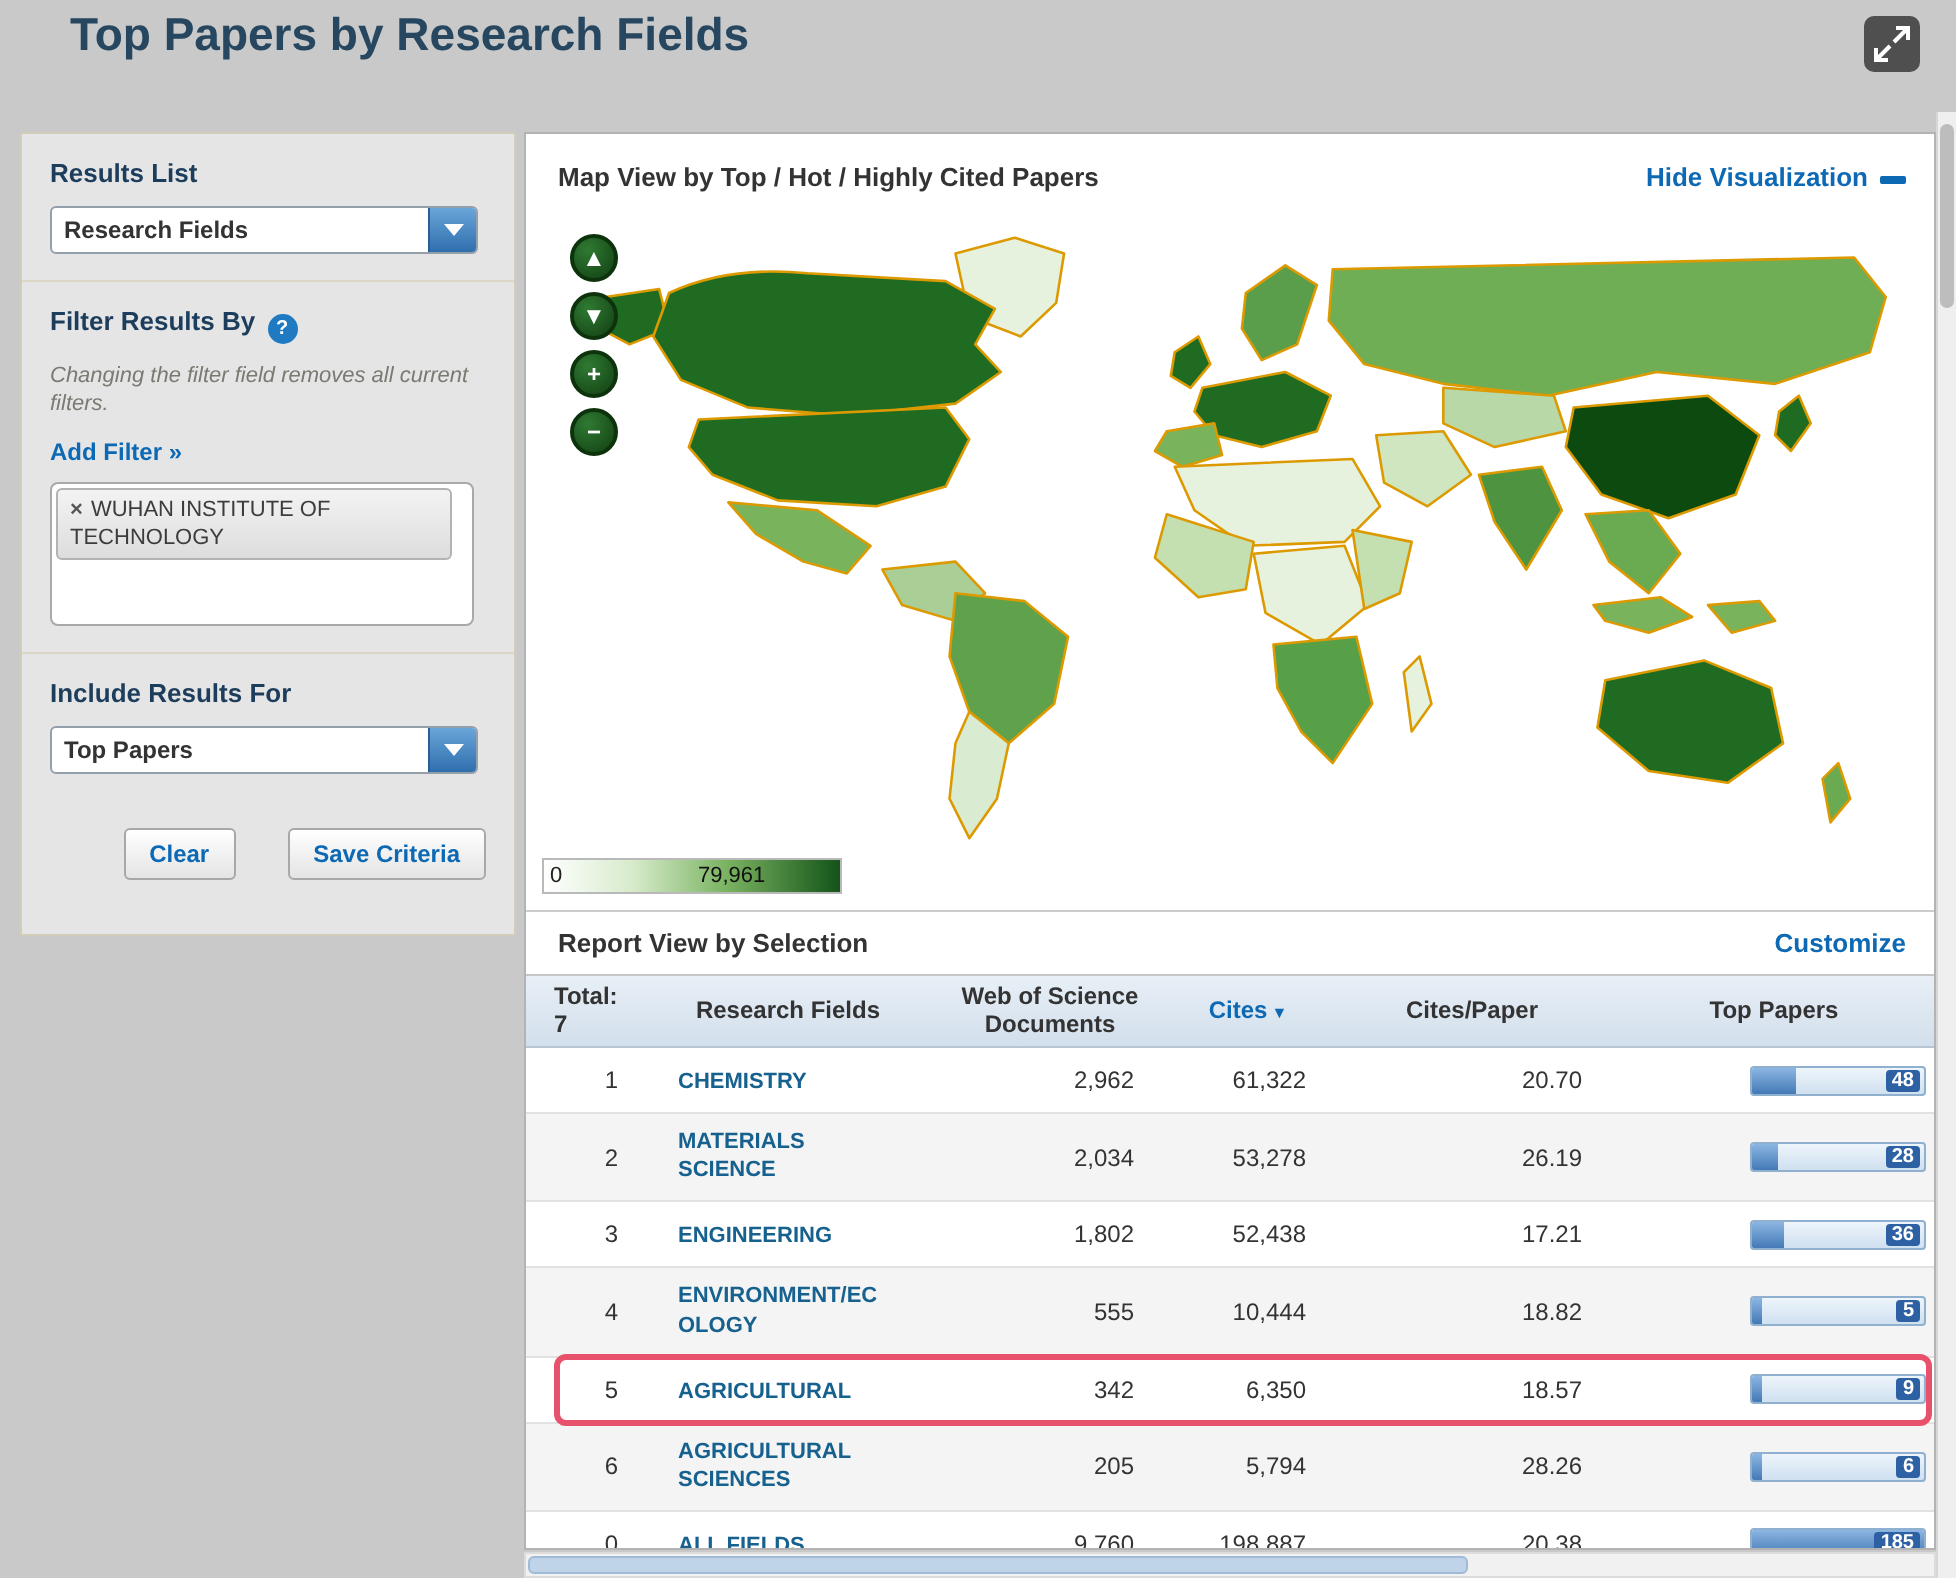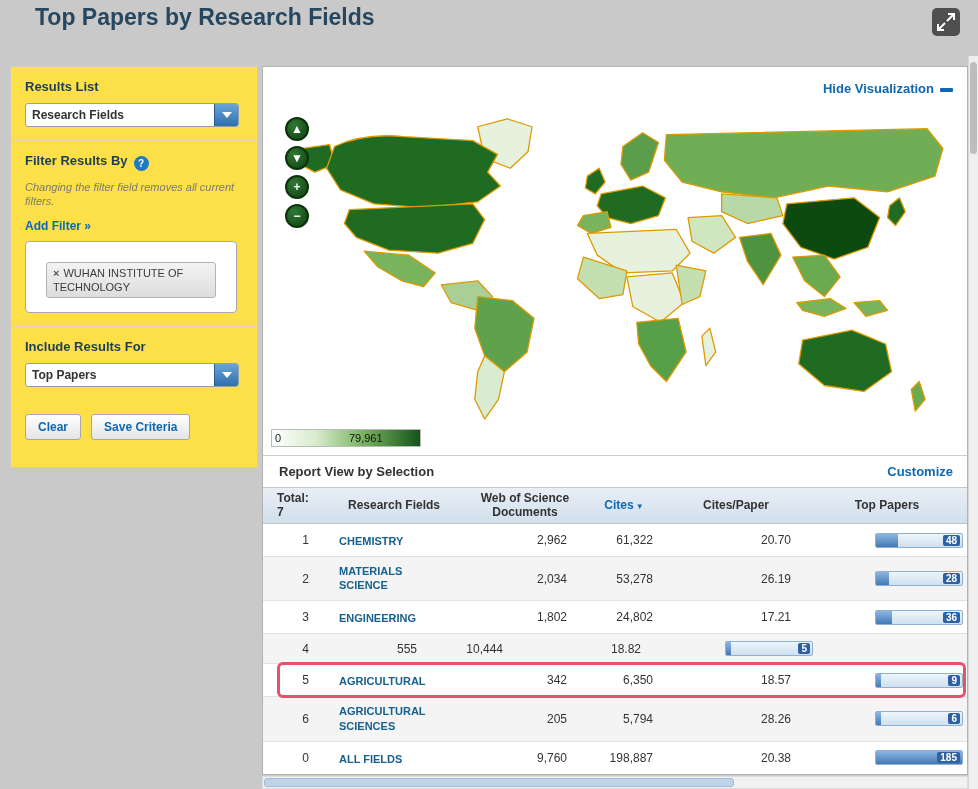"Results List" .sidebar { background: #fde047 -> #e5e5e5 }
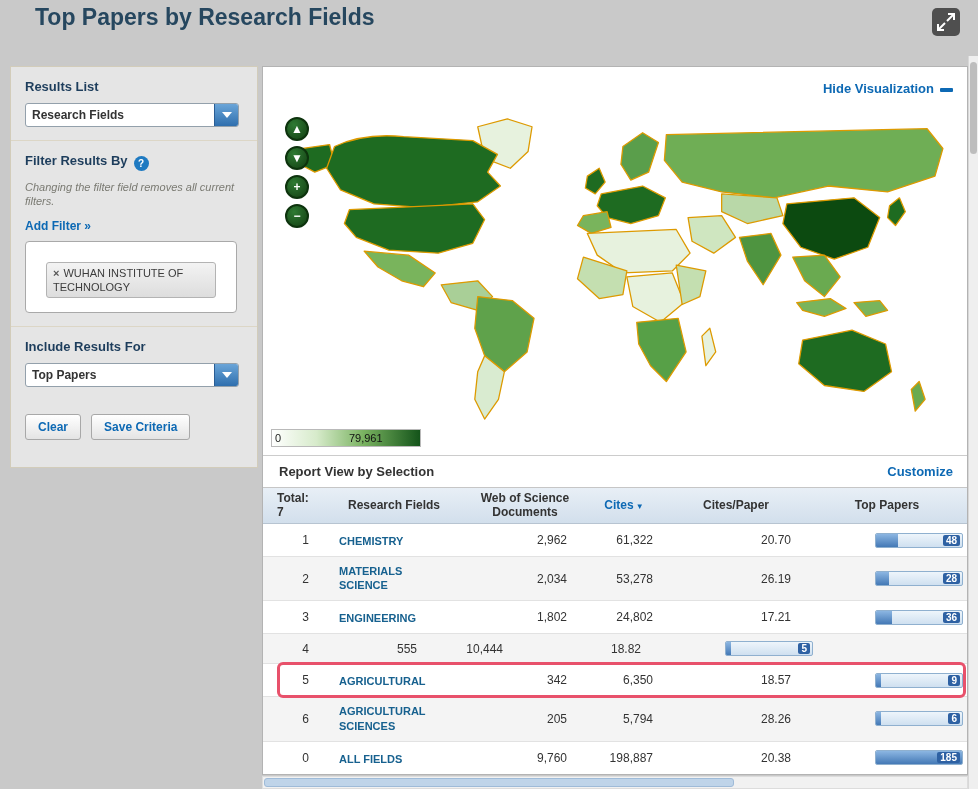"Map View by Top /" div.map-title { html: none -> <div>Map View by Top / Hot / Highly Cited Papers</div> }
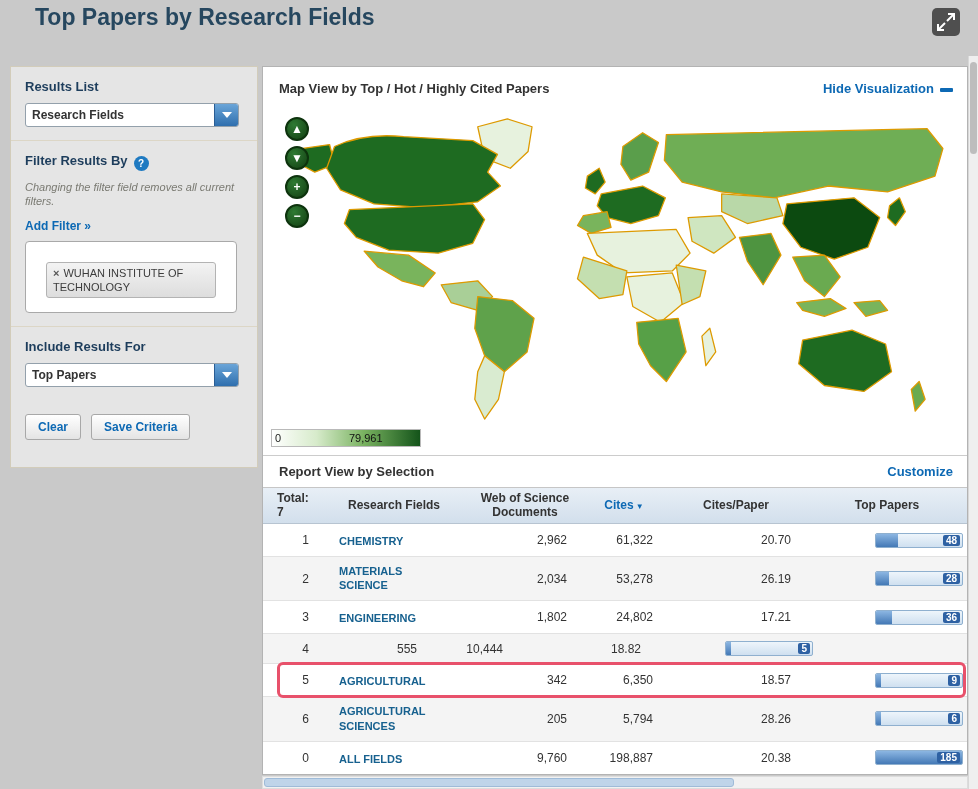"× WUHAN INSTITUTE OF TECHNOLOGY" .filter-box { padding: 20px -> 2px }
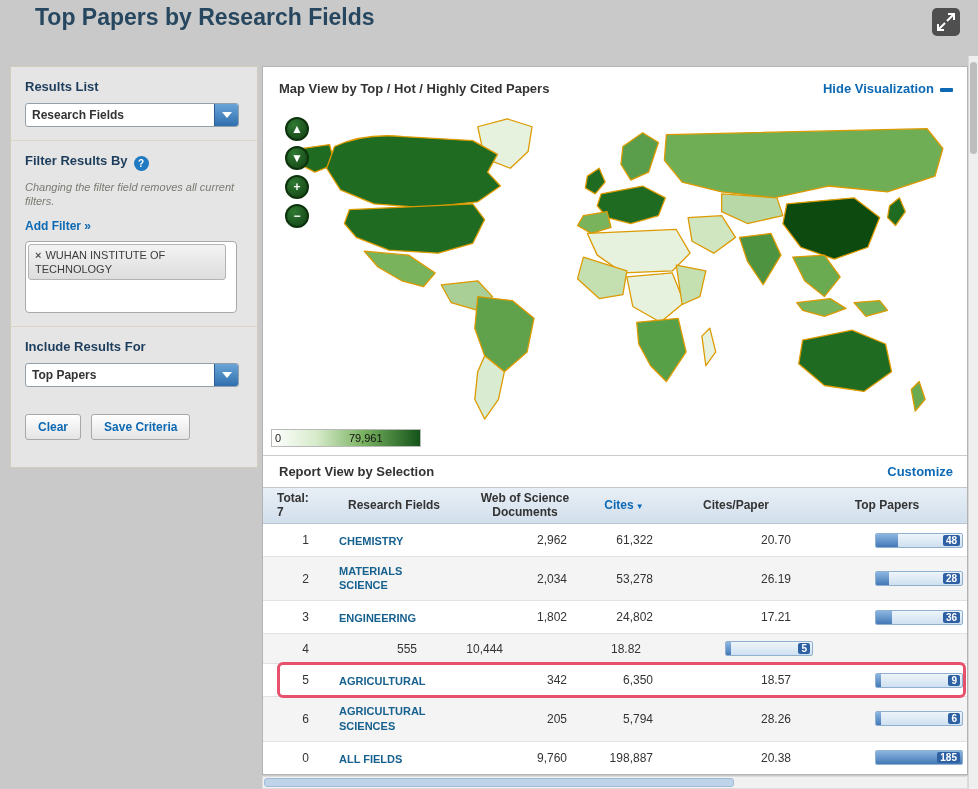"Clear" .actions { gap: 10px -> 26px; justify-content: none -> flex-end }
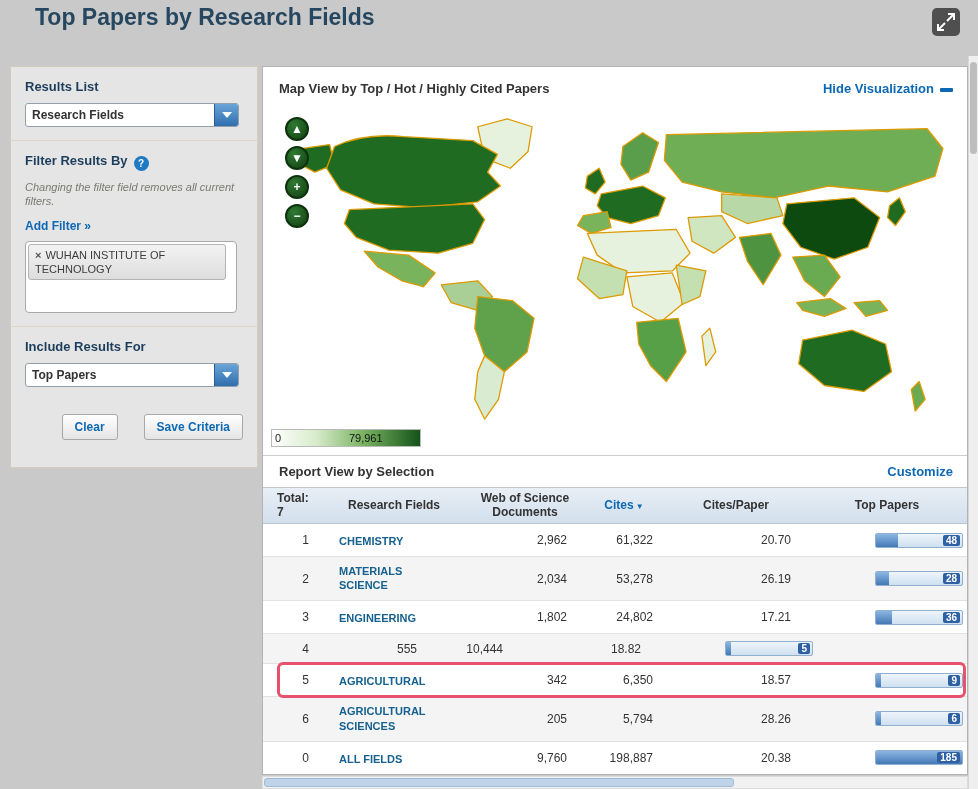"24,802" div.cites-cell { text: 24,802 -> 52,438 }
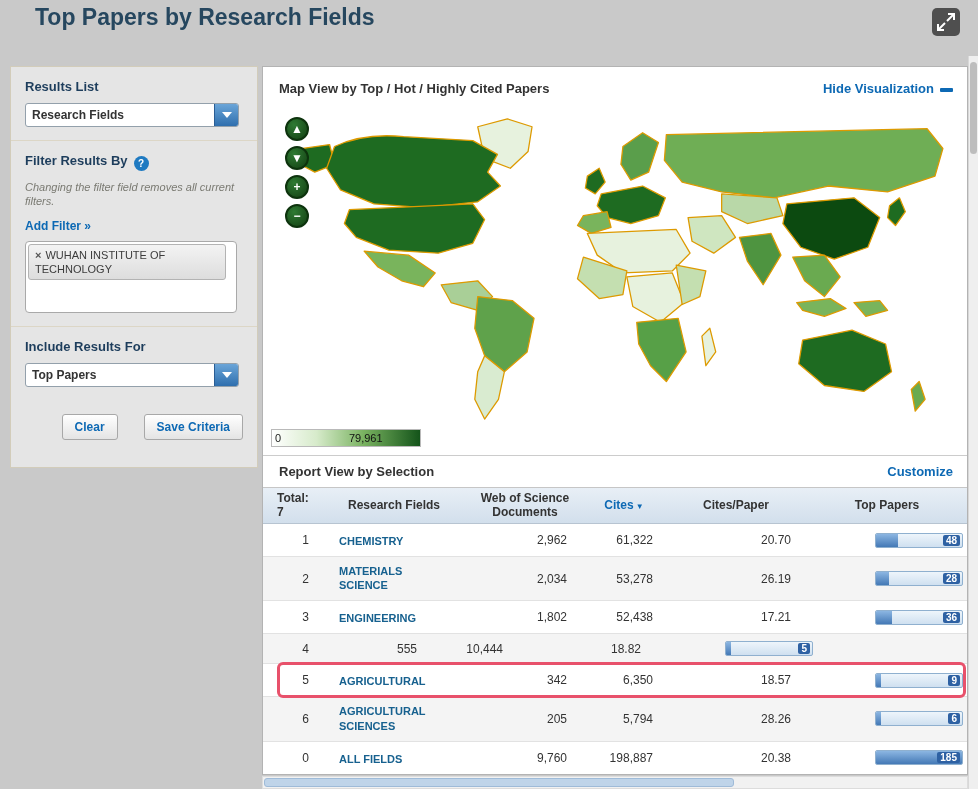"ENVIRONMENT/ECOLOGY" div.field-cell { html: none -> <div> <a>ENVIRONMENT/ECOLOGY</a> </div> }
